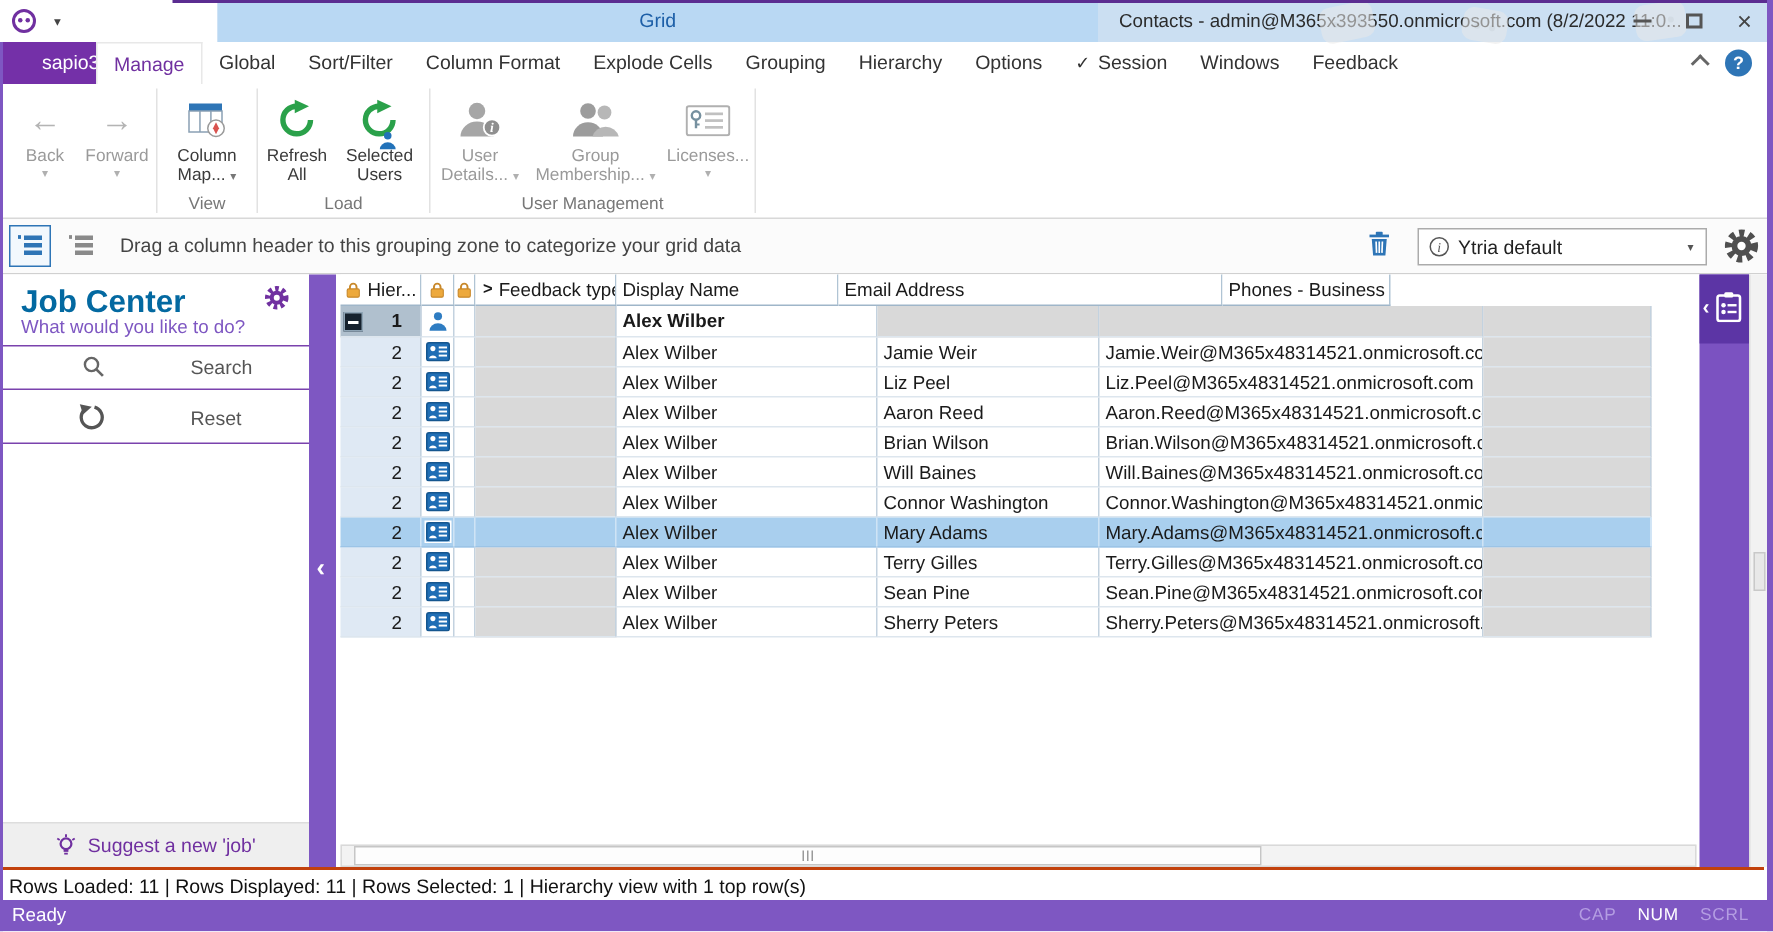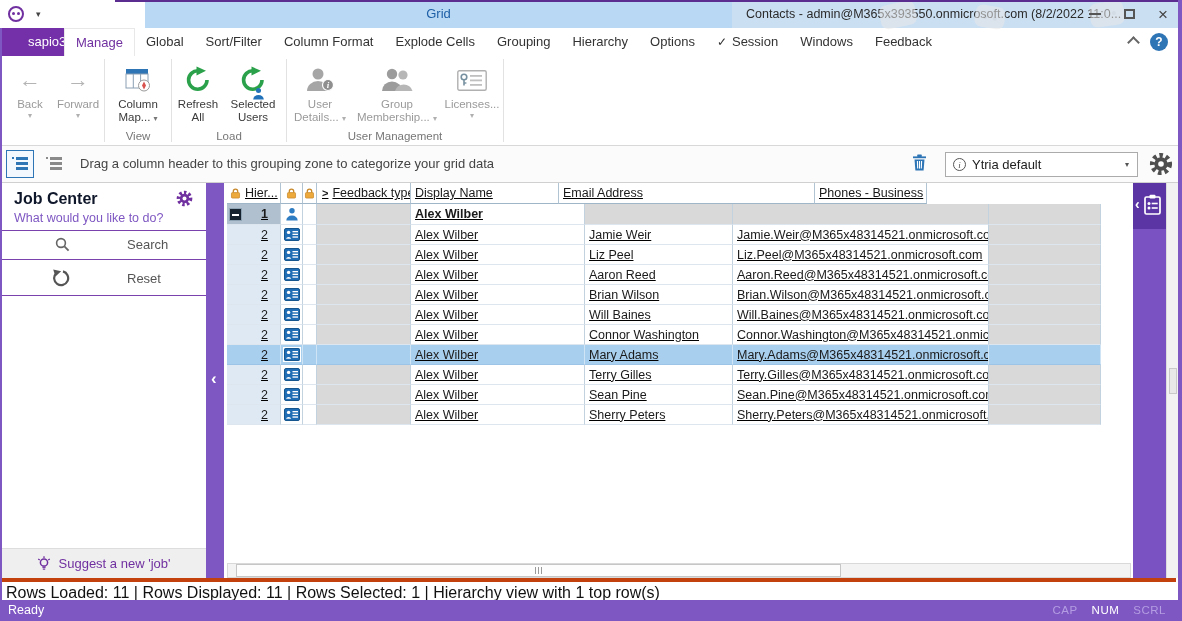"Job Center" .jc-title { color: #0f172a -> #0369a1; font-size: 16px -> 21px }
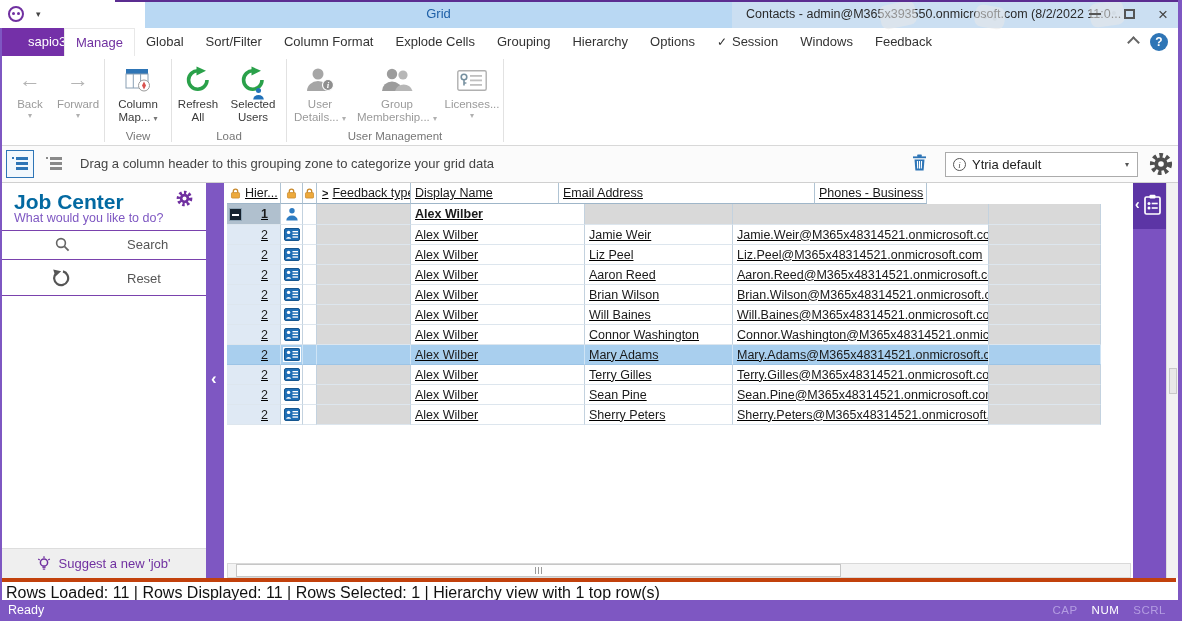"Hier..." .grow { text-decoration: underline -> none }
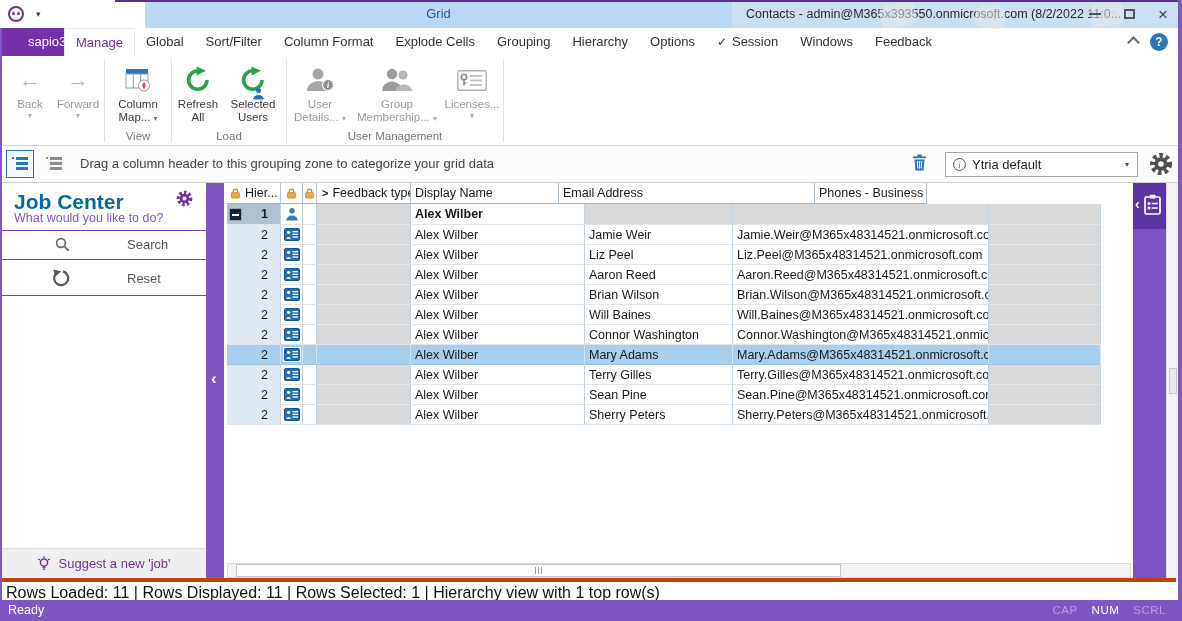"Rows Loaded: 11 | Rows" #statusbar { border-top: 4px solid #c2410c -> 2px solid #c2410c; font-size: 16px -> 13px }
